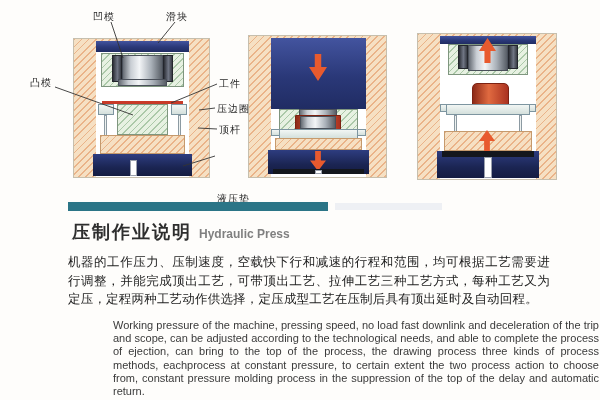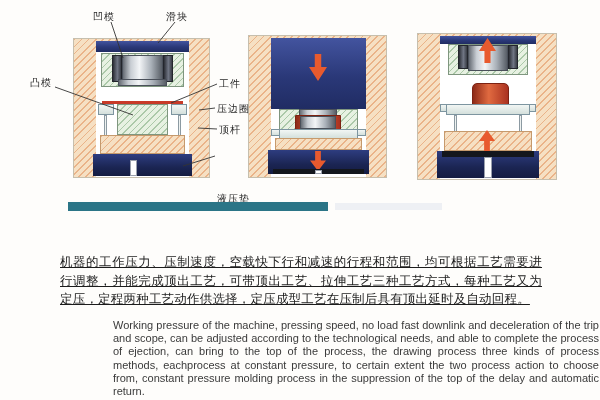"压制作业说明 Hydraulic Press" div.heading-row { html: none -> <div> <span>压制作业说明</span><span>Hydraulic Press</span> </div> }
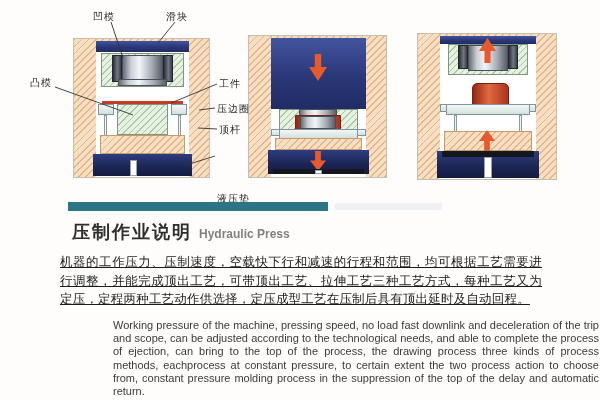"机器的工作压力、压制速度，空载快下行和减速的行程和范围，均可根据工艺需要进行调整" .para-zh { left: 60px -> 68px; text-decoration: underline -> none }
